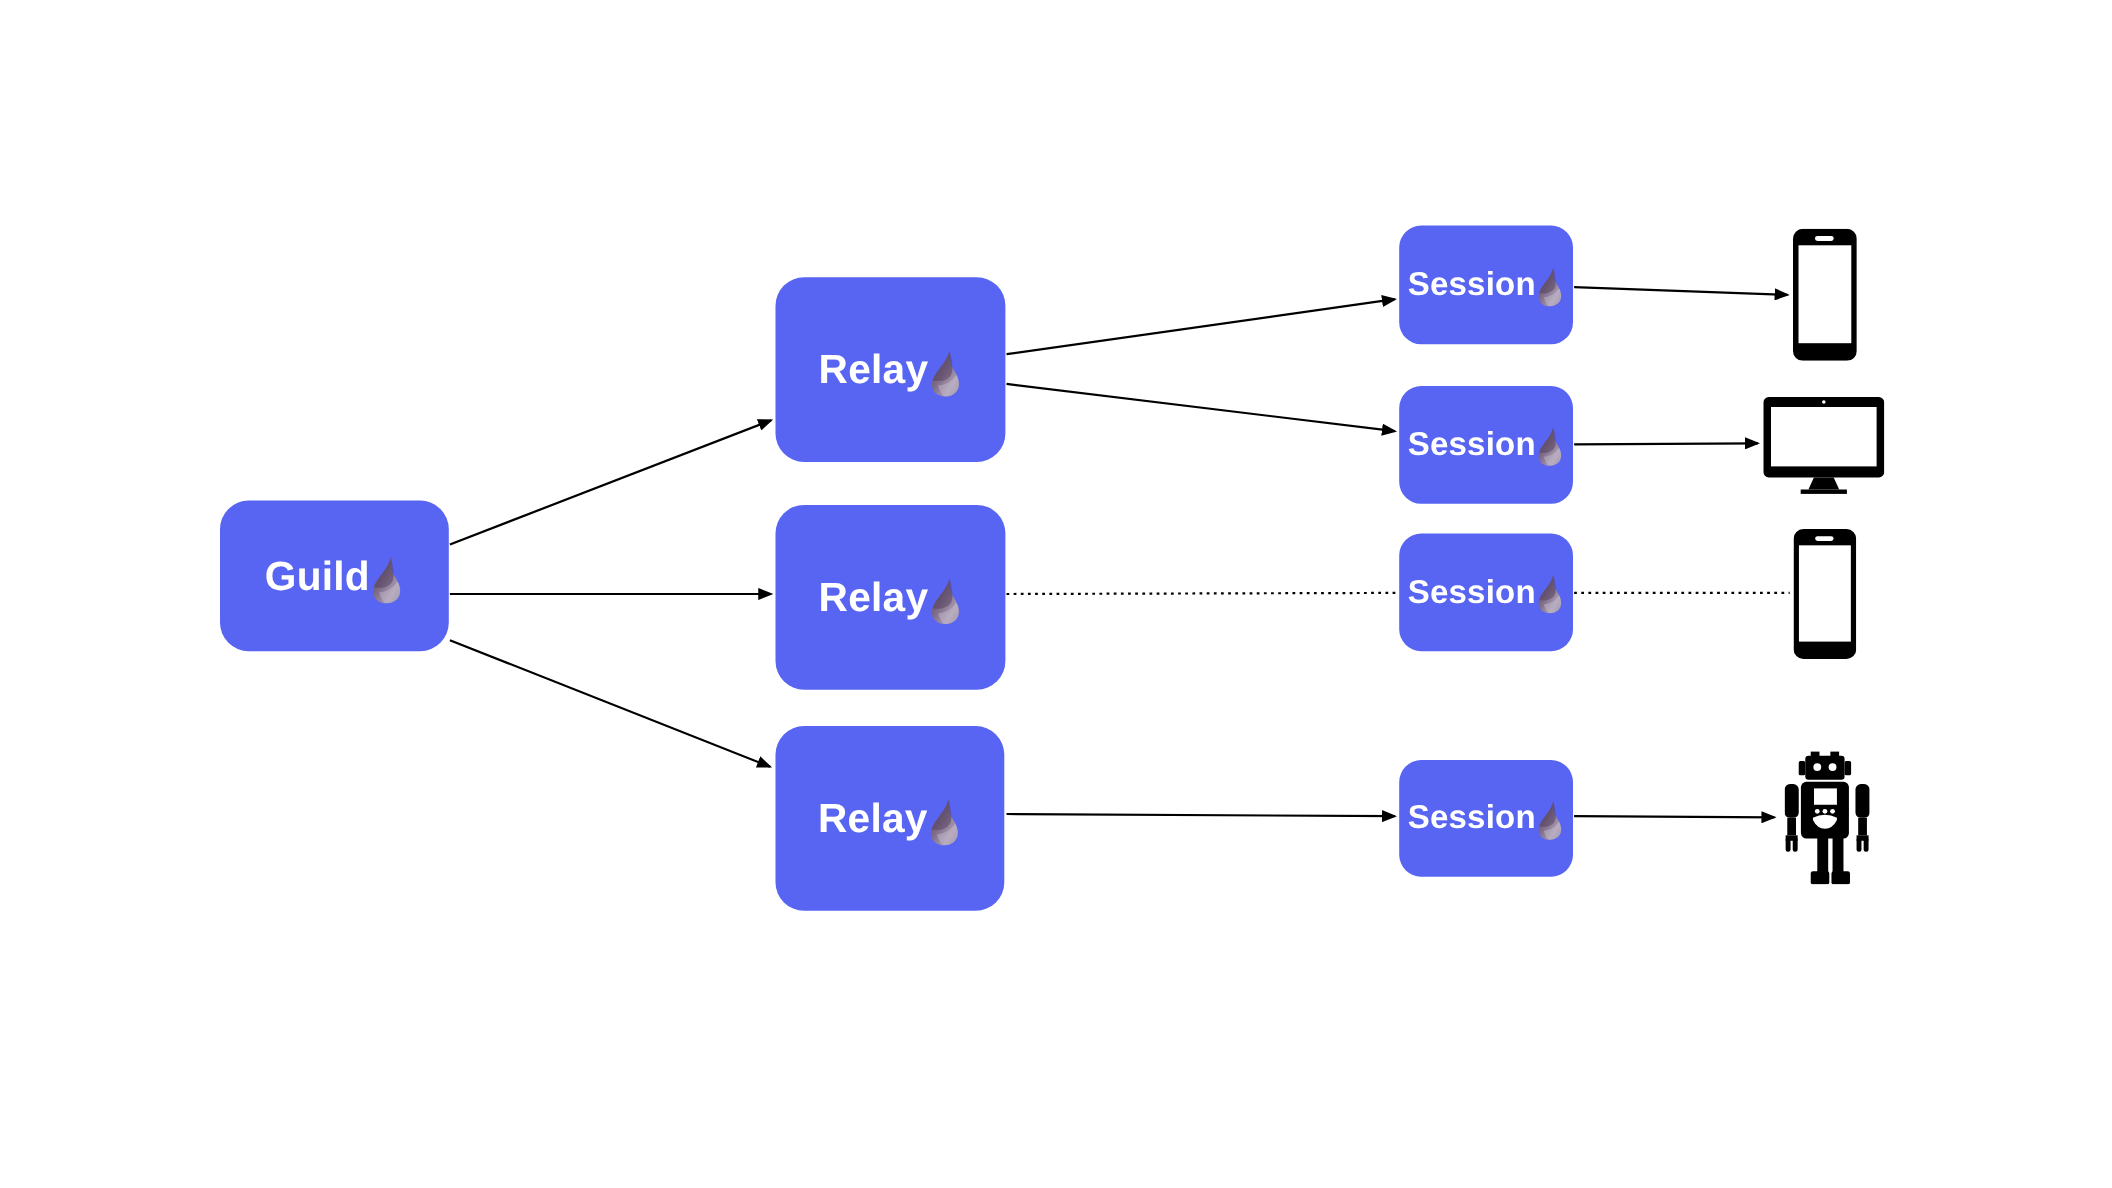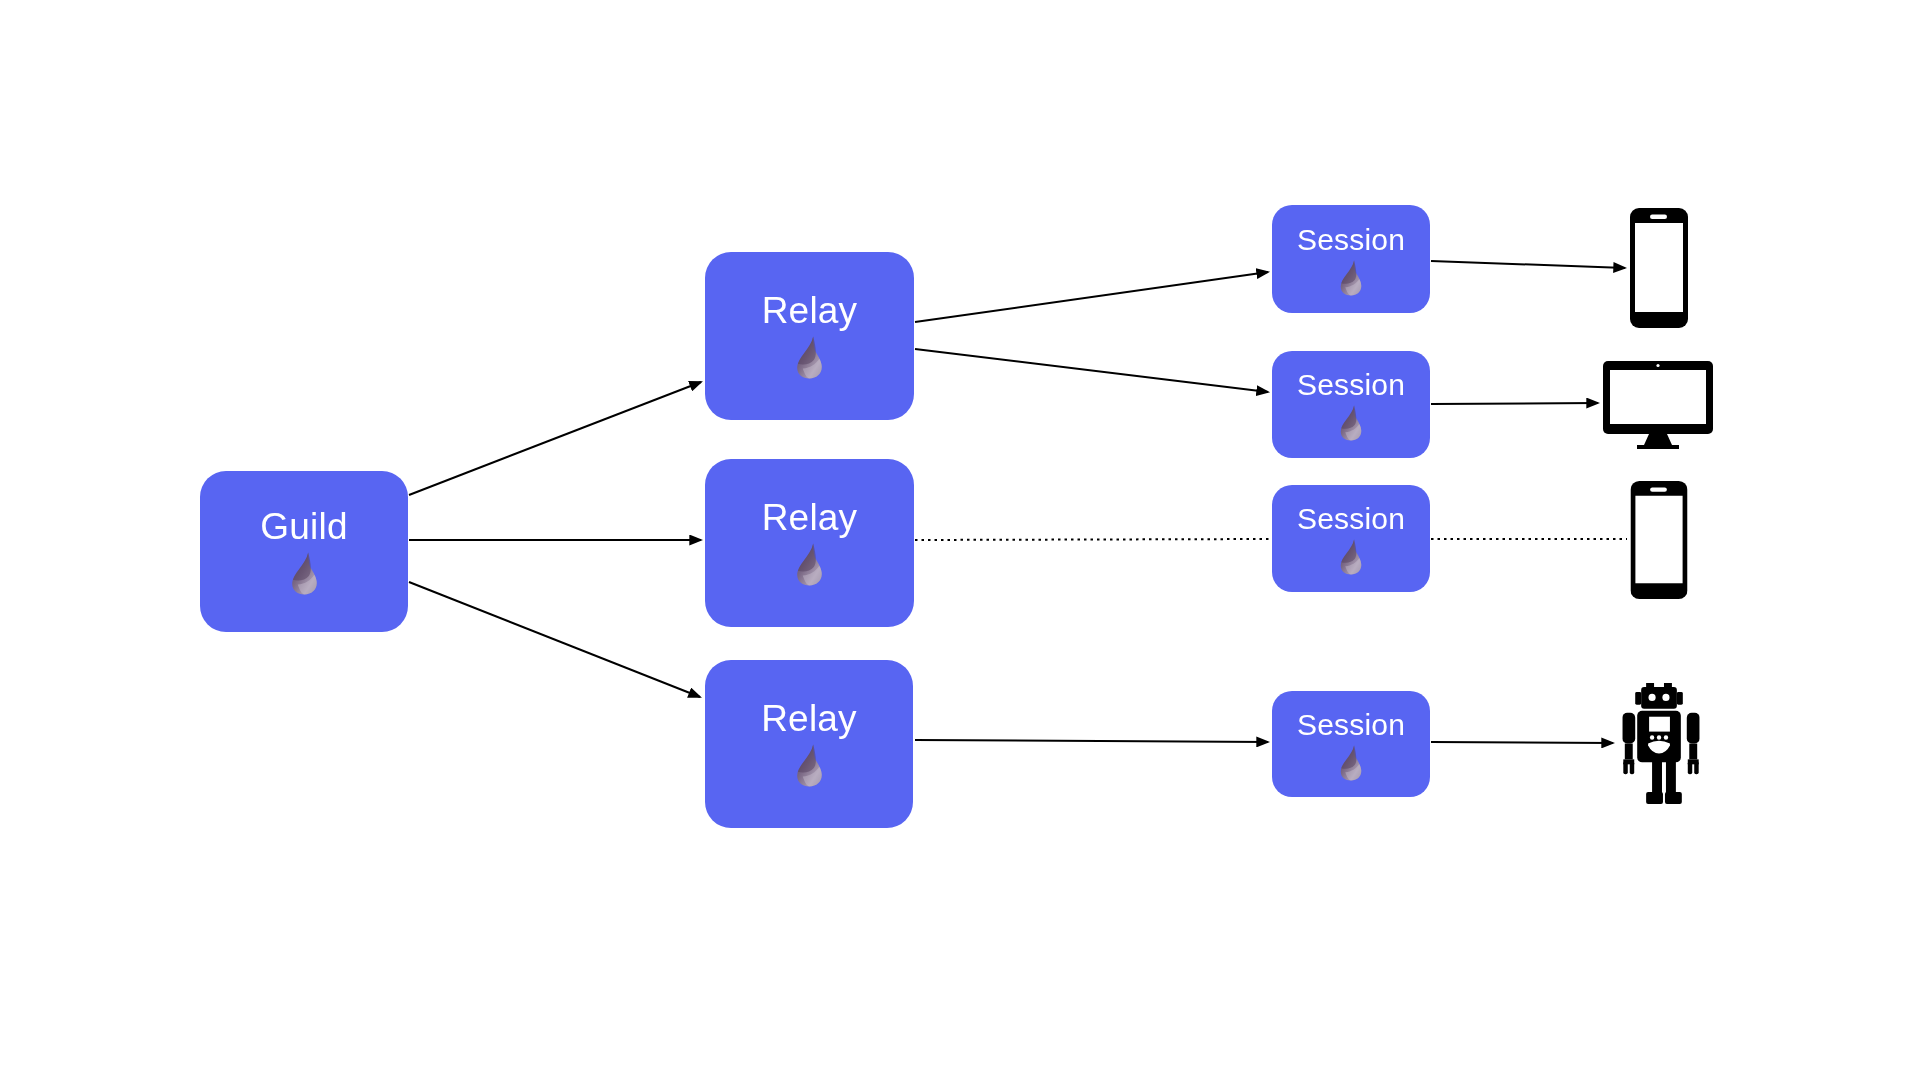"Session" .node { flex-direction: column -> row; font-weight: 400 -> 700 }
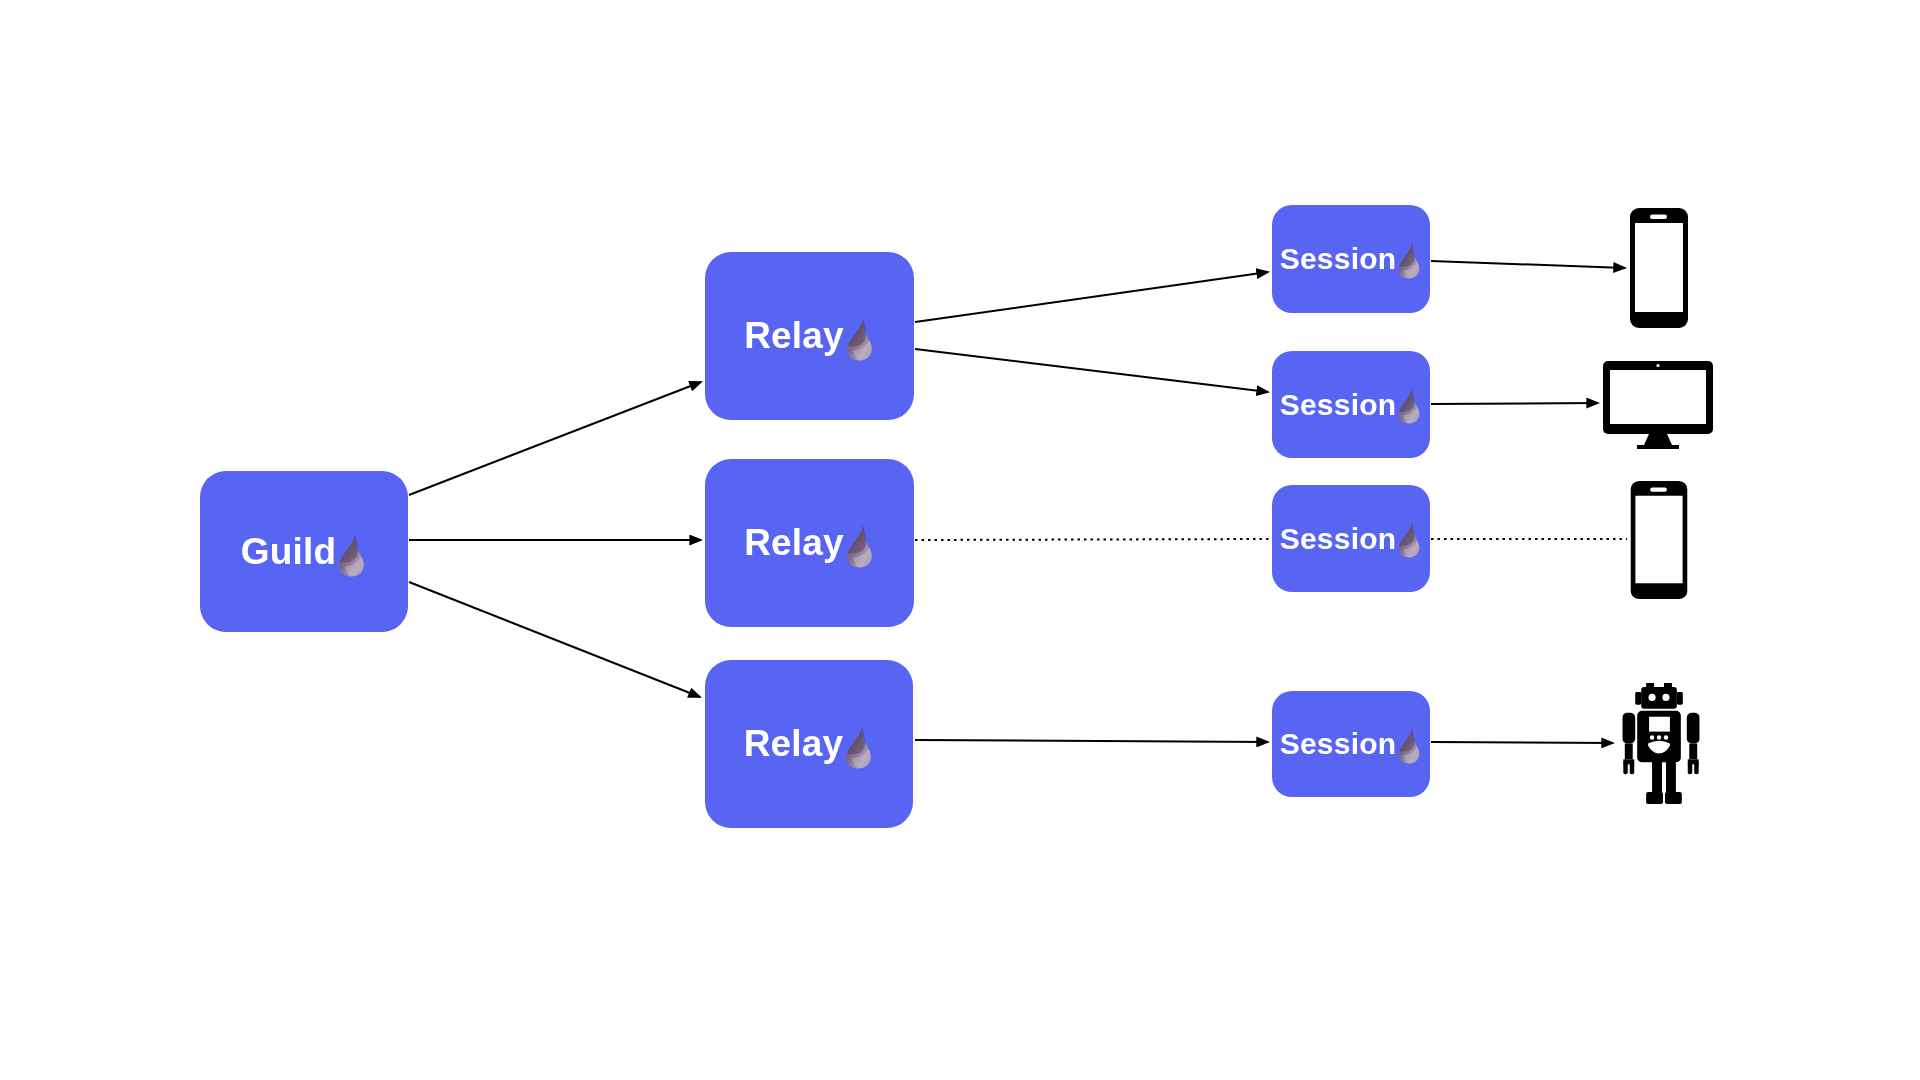"Guild" .pos-guild { height: 161px -> 137px; margin-top: 16px -> none }
